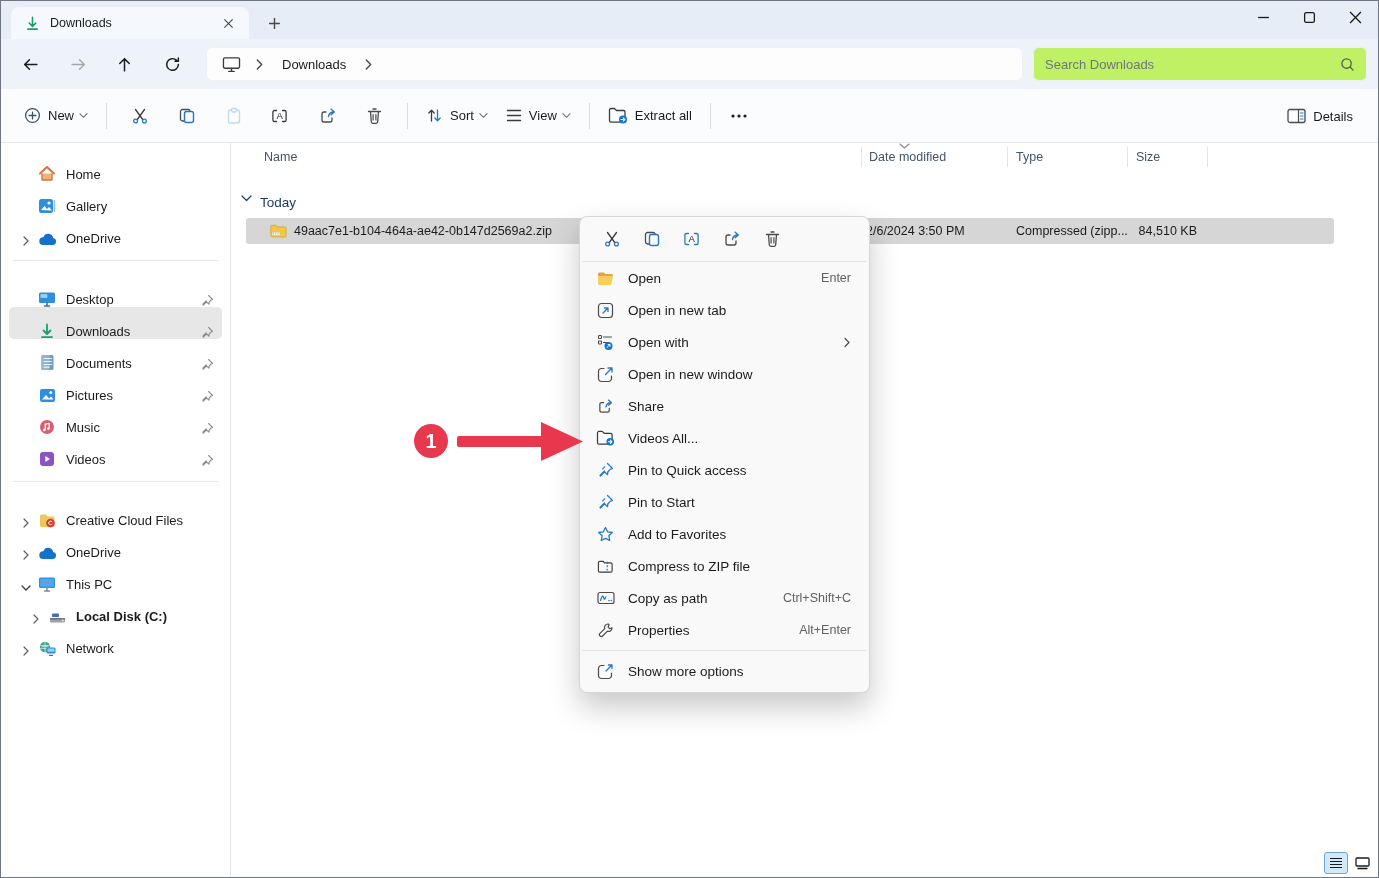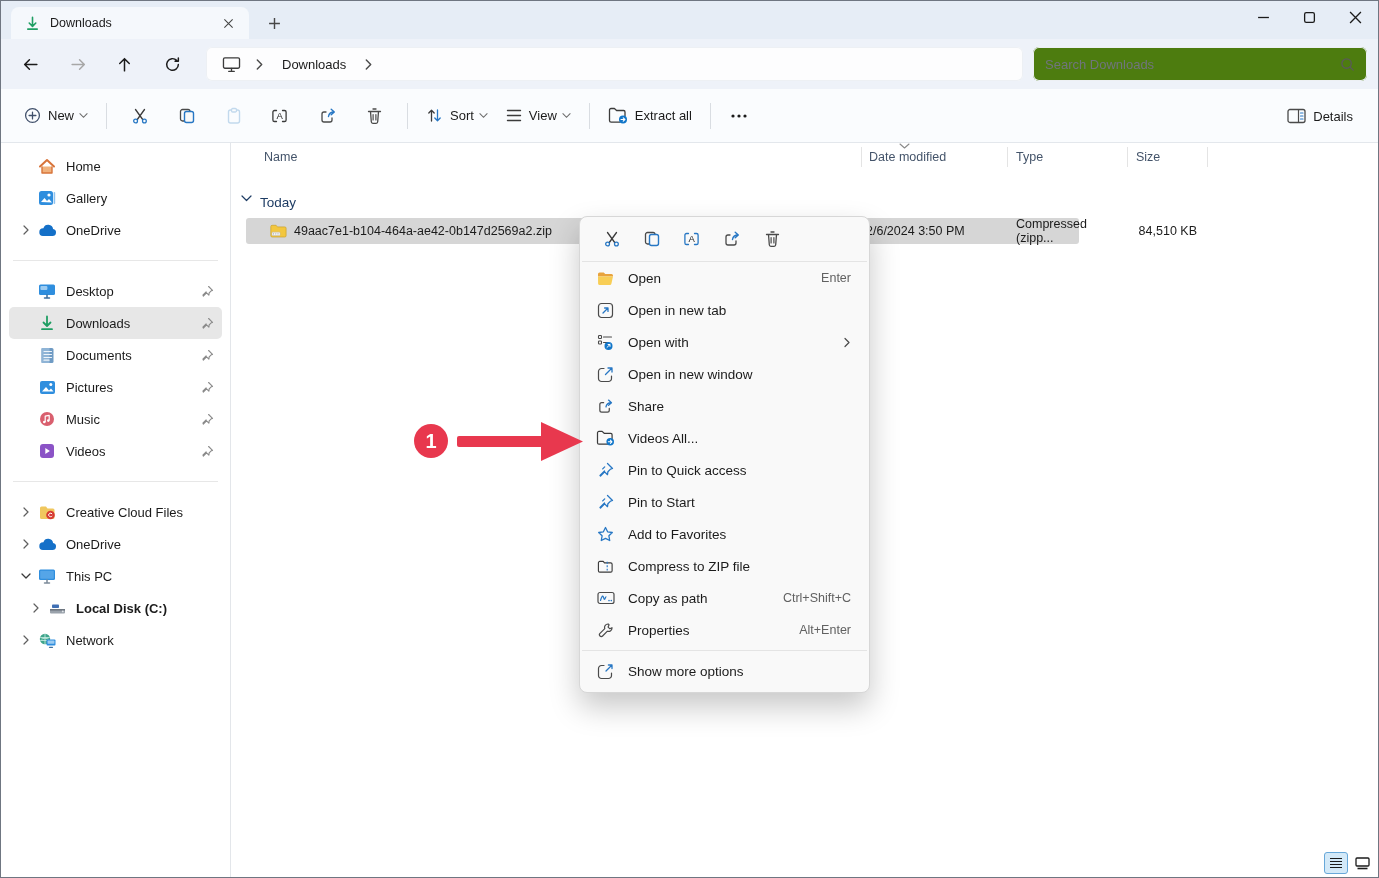"Search Downloads" .searchbox { background: #4d7c0f -> #bef264 }
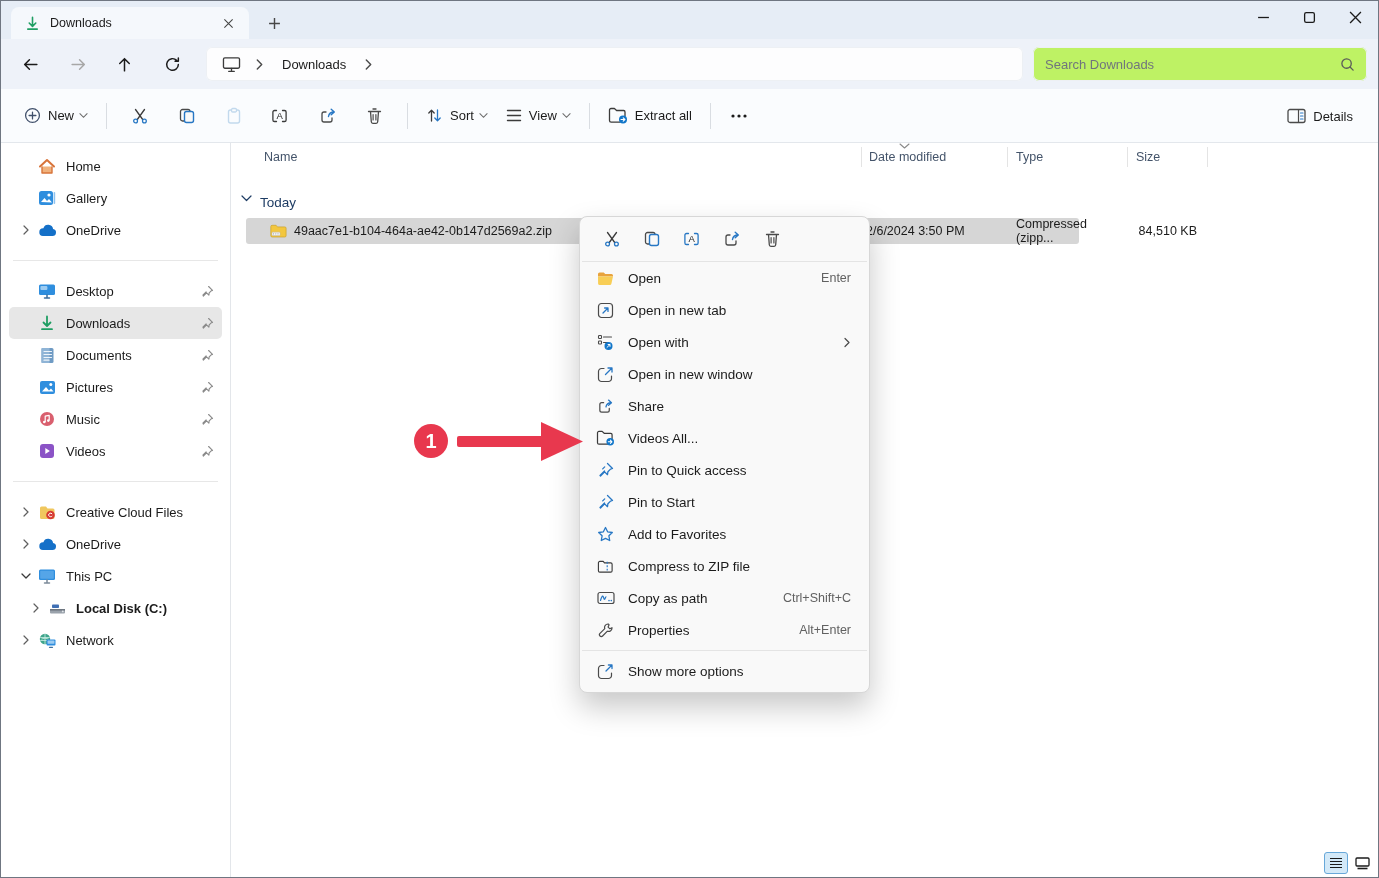"Home" .side-item { align-items: center -> flex-end }
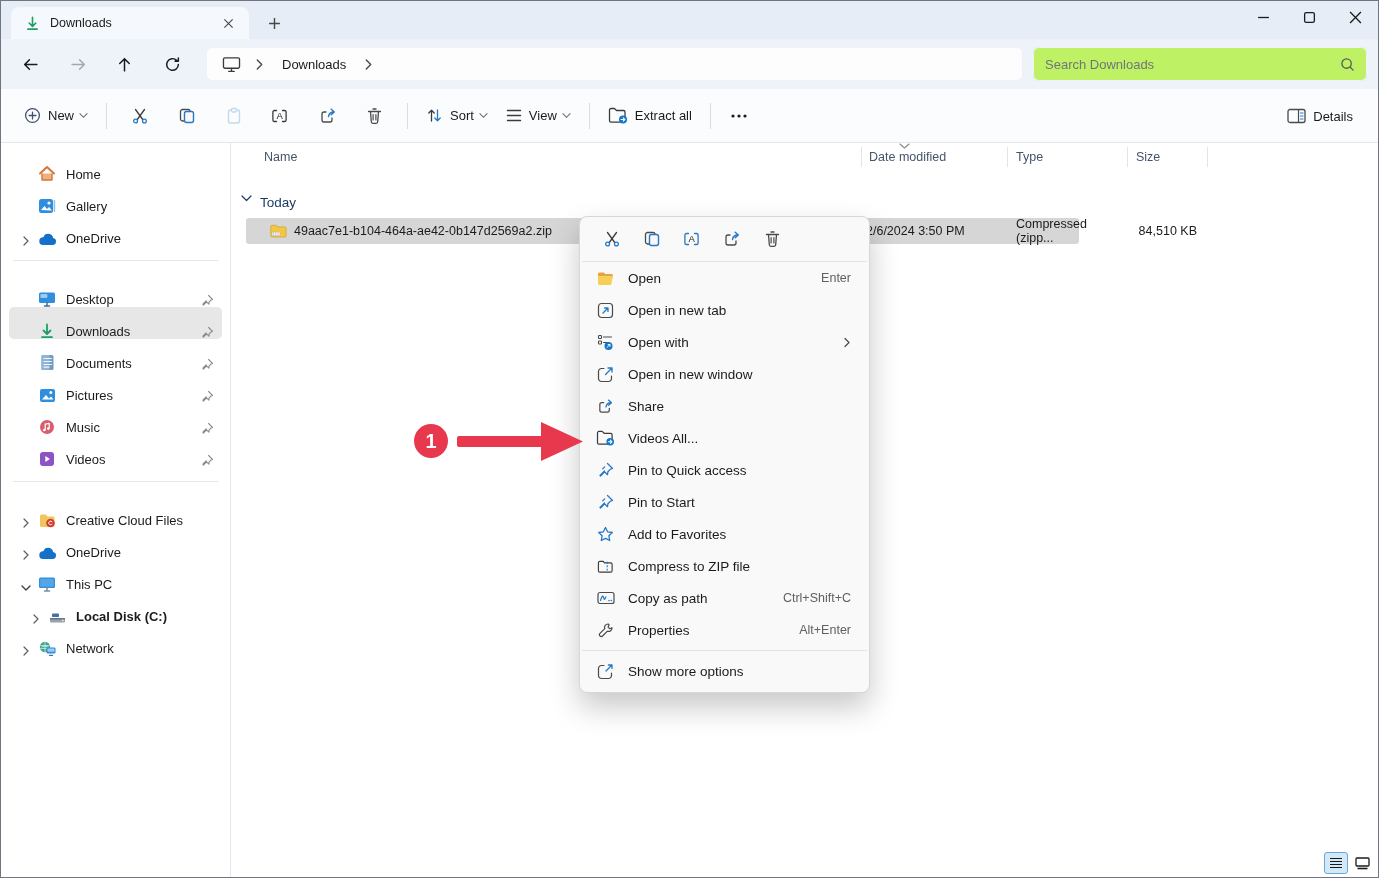"49aac7e1-b104-464a-ae42-0b147d2569a2.zip" .file-row { width: 833px -> 1088px }
